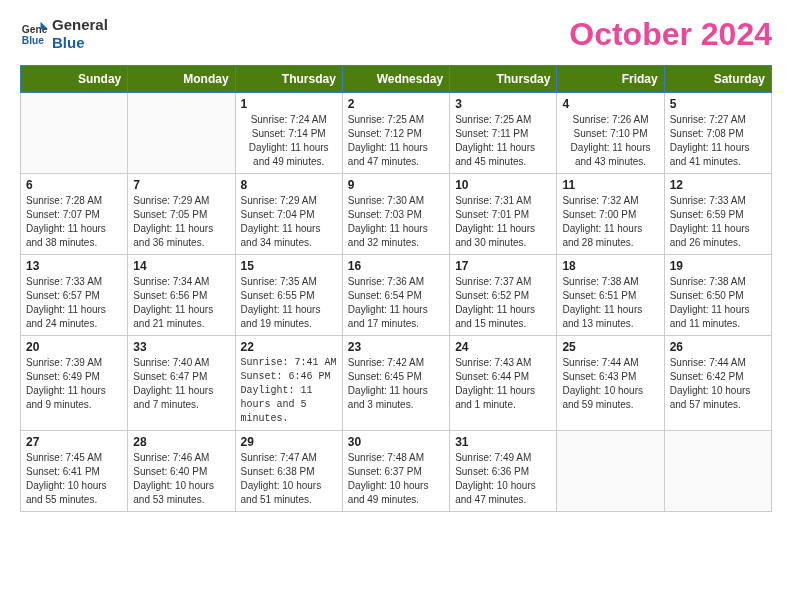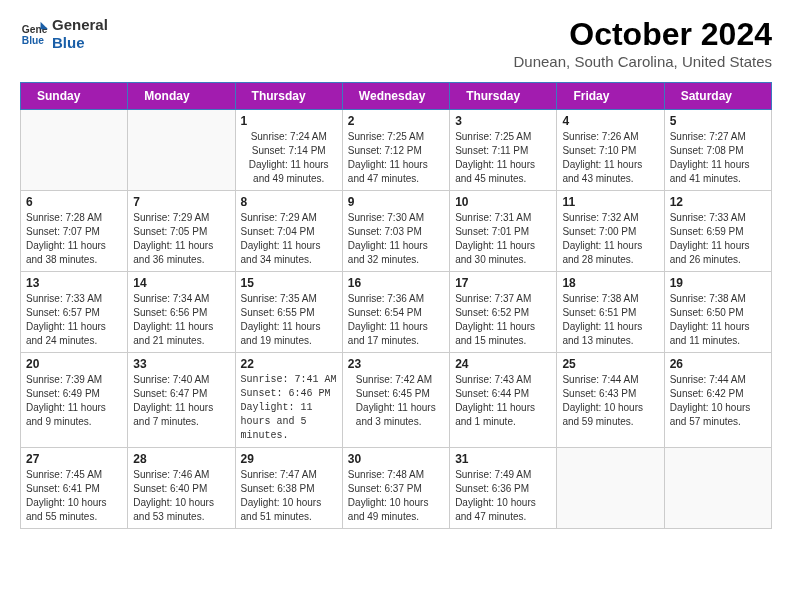"October 2024" .calendar-title { color: #000000 -> #ec4899 }
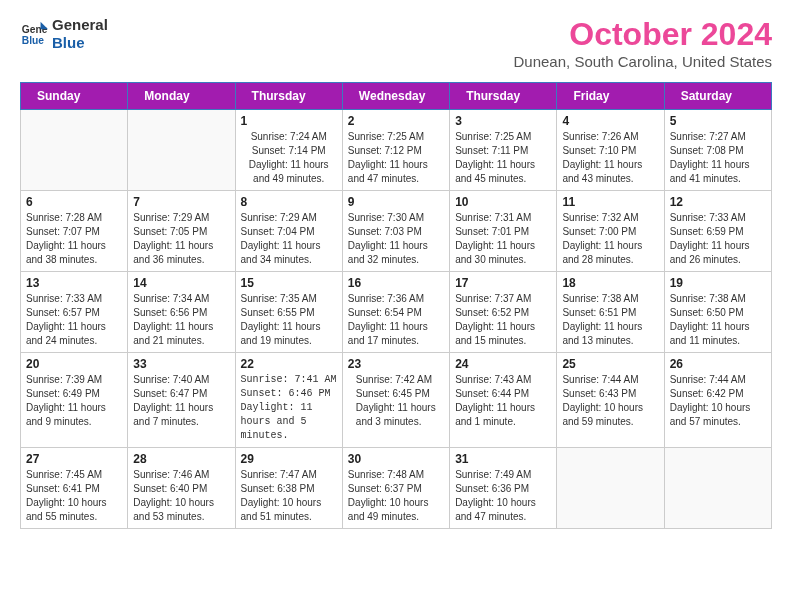"Dunean, South Carolina, United States" div.calendar-subtitle { html: <div>Dunean, South Carolina, United States</div> -> none }
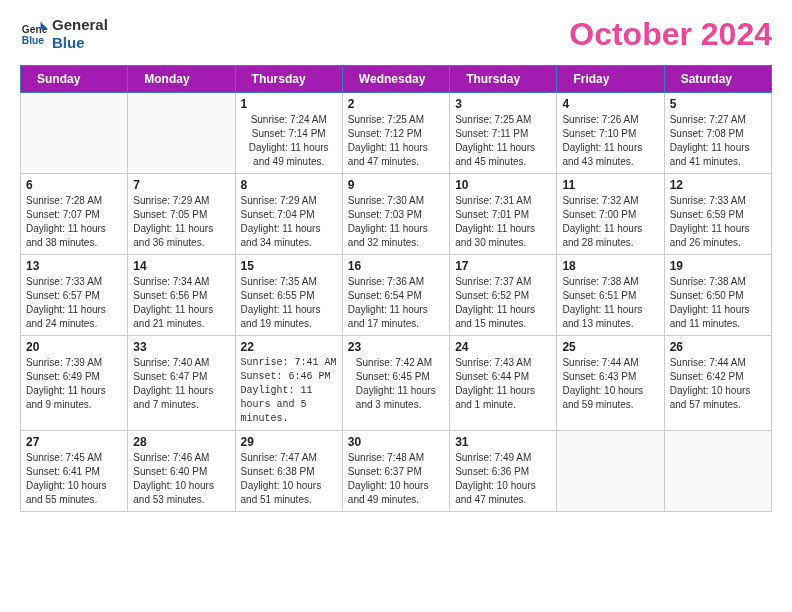"Sunday" .calendar-table th { background-color: #a21caf -> #4d7c0f; padding: 6px 16px -> 6px 6px; text-align: left -> right }
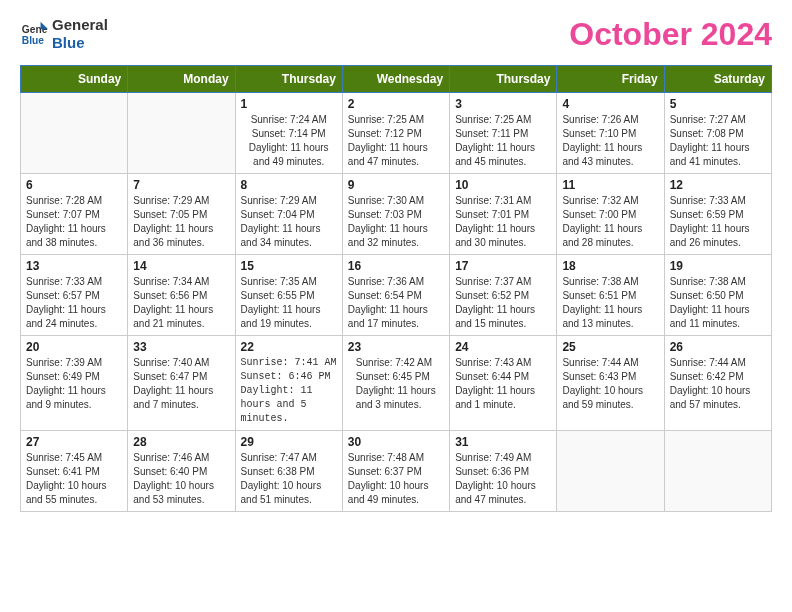"Sunrise: 7:26 AM" div.day-info { text-align: none -> center }
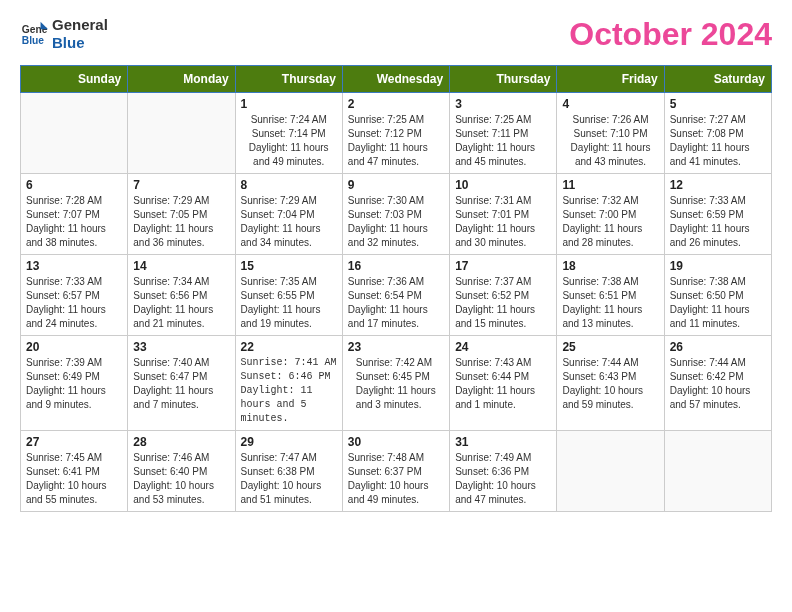"Sunrise: 7:42 AM" div.day-info { margin-left: 8px -> none }
